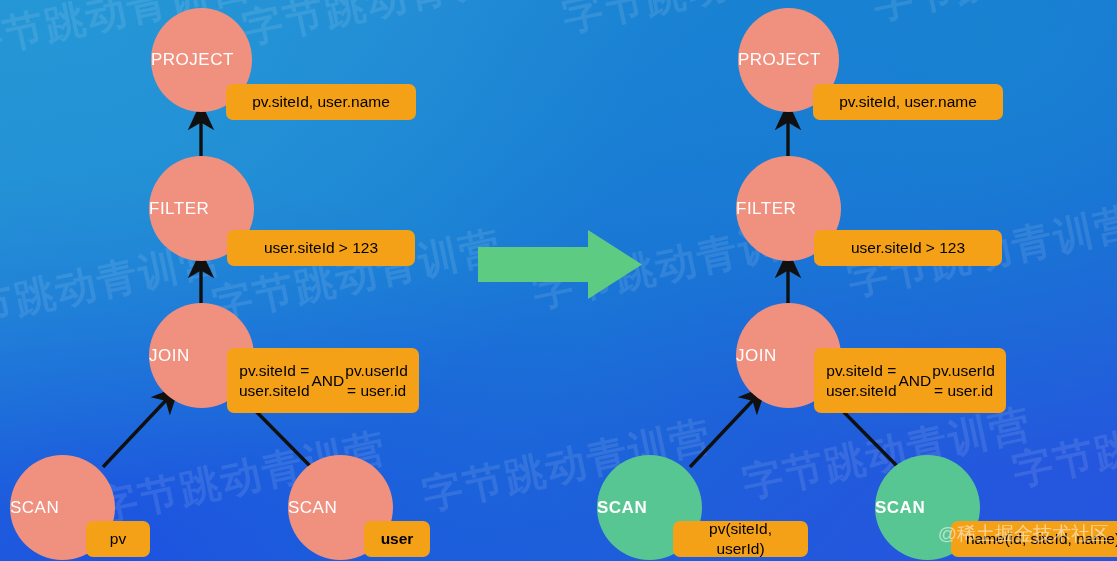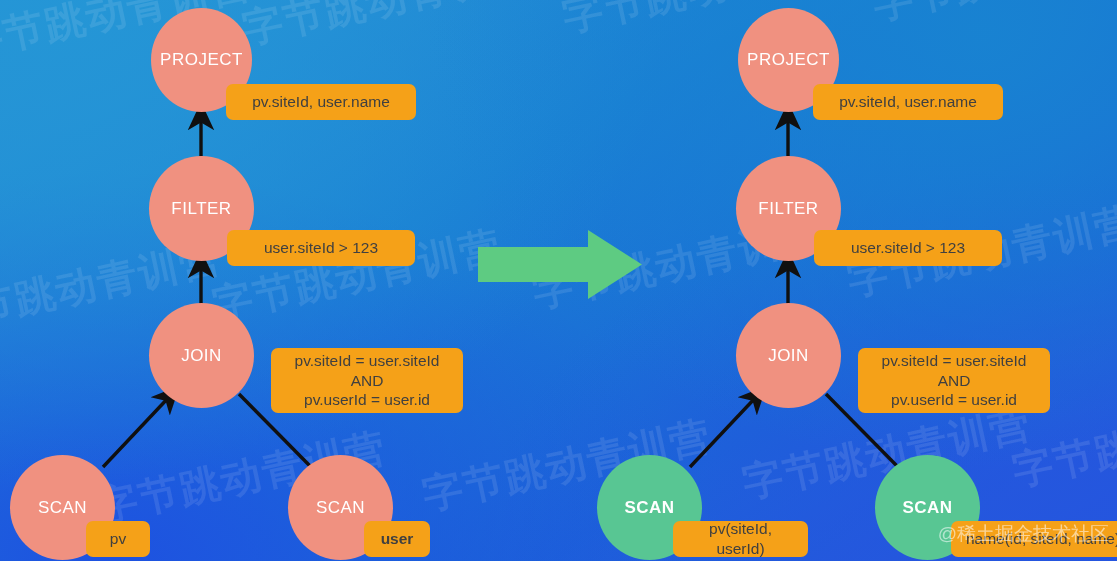"PROJECT" .node { justify-content: center -> flex-start }
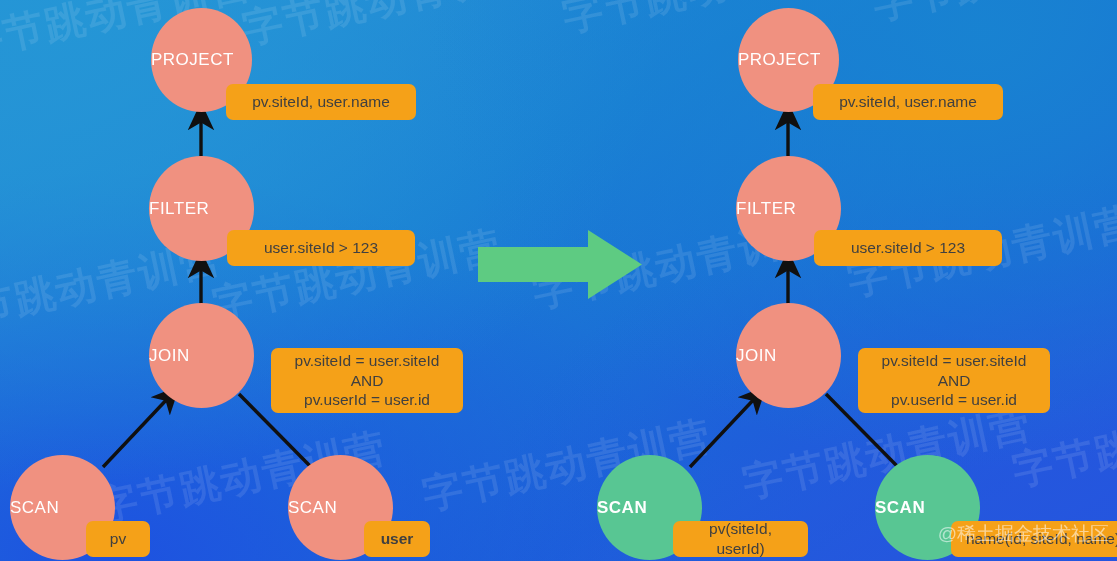"pv.siteId, user.name" .chip { color: #404040 -> #000000 }
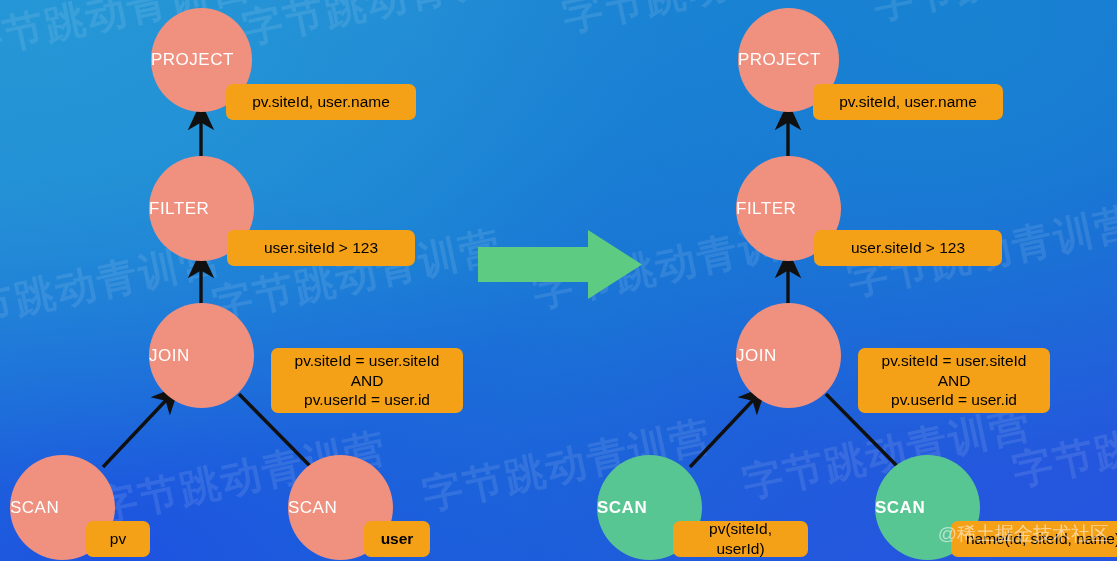"pv.siteId = user.siteId" .chip.multiline { flex-direction: column -> row; margin-left: 44px -> none }
